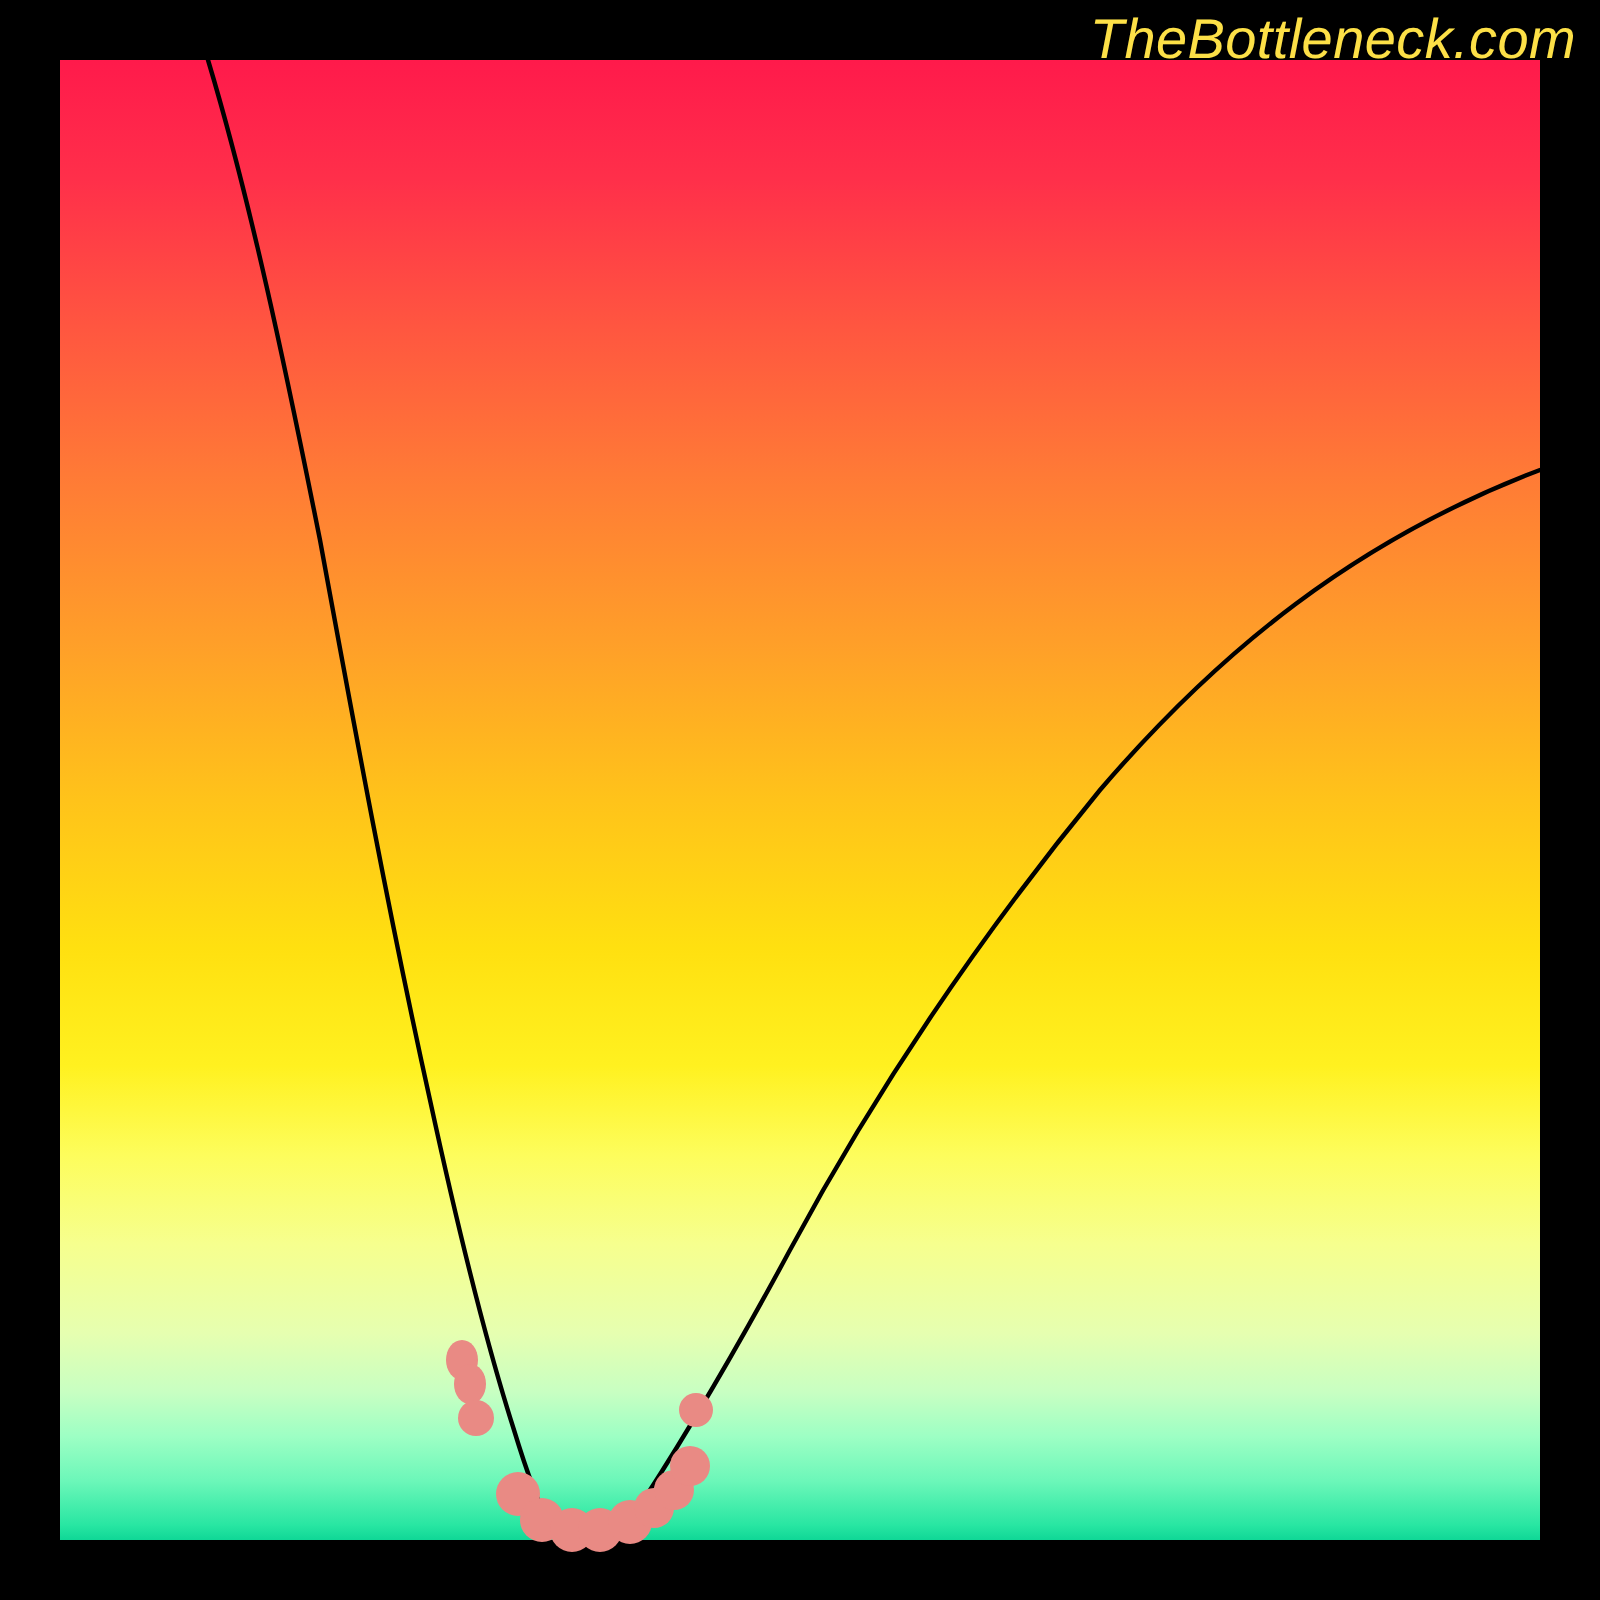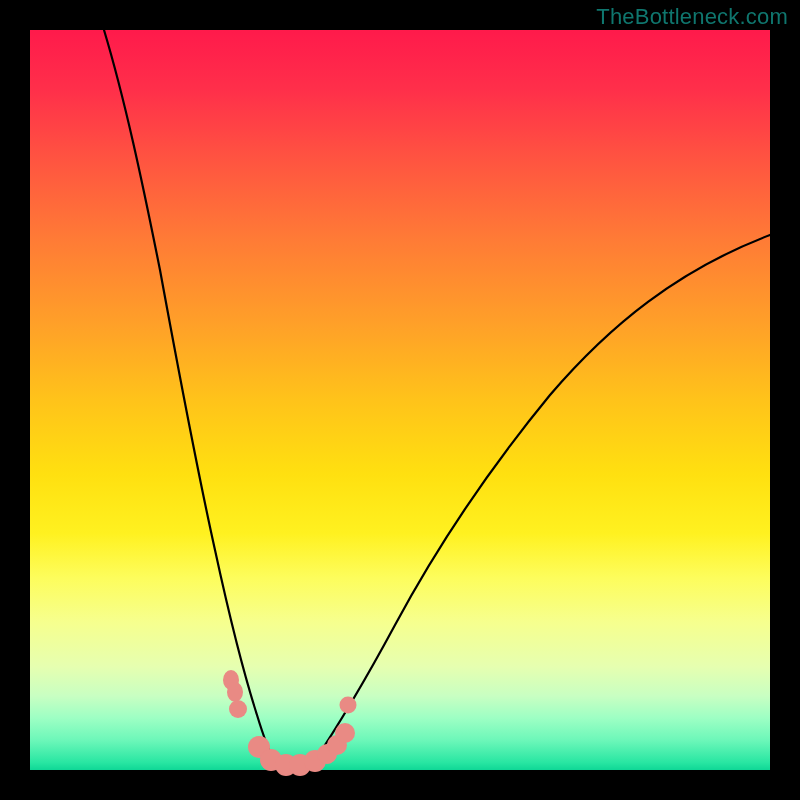"TheBottleneck.com" .watermark { color: #0f766e -> #fde047; font-size: 22px -> 28px; font-style: none -> italic }
